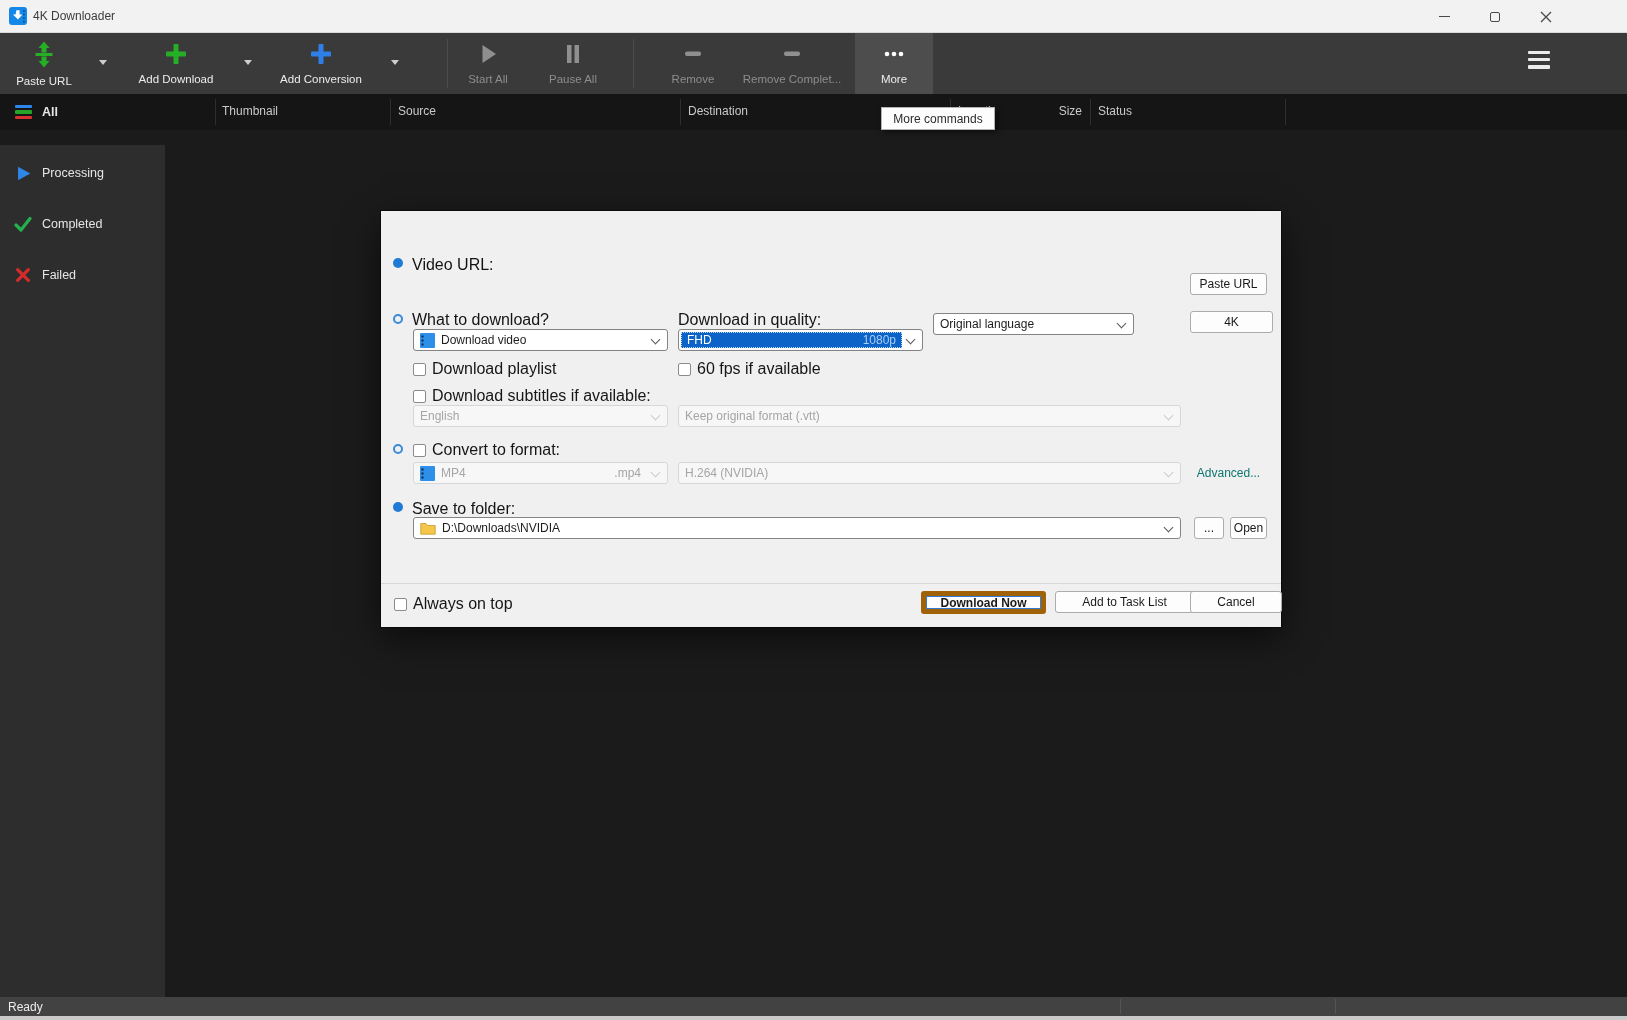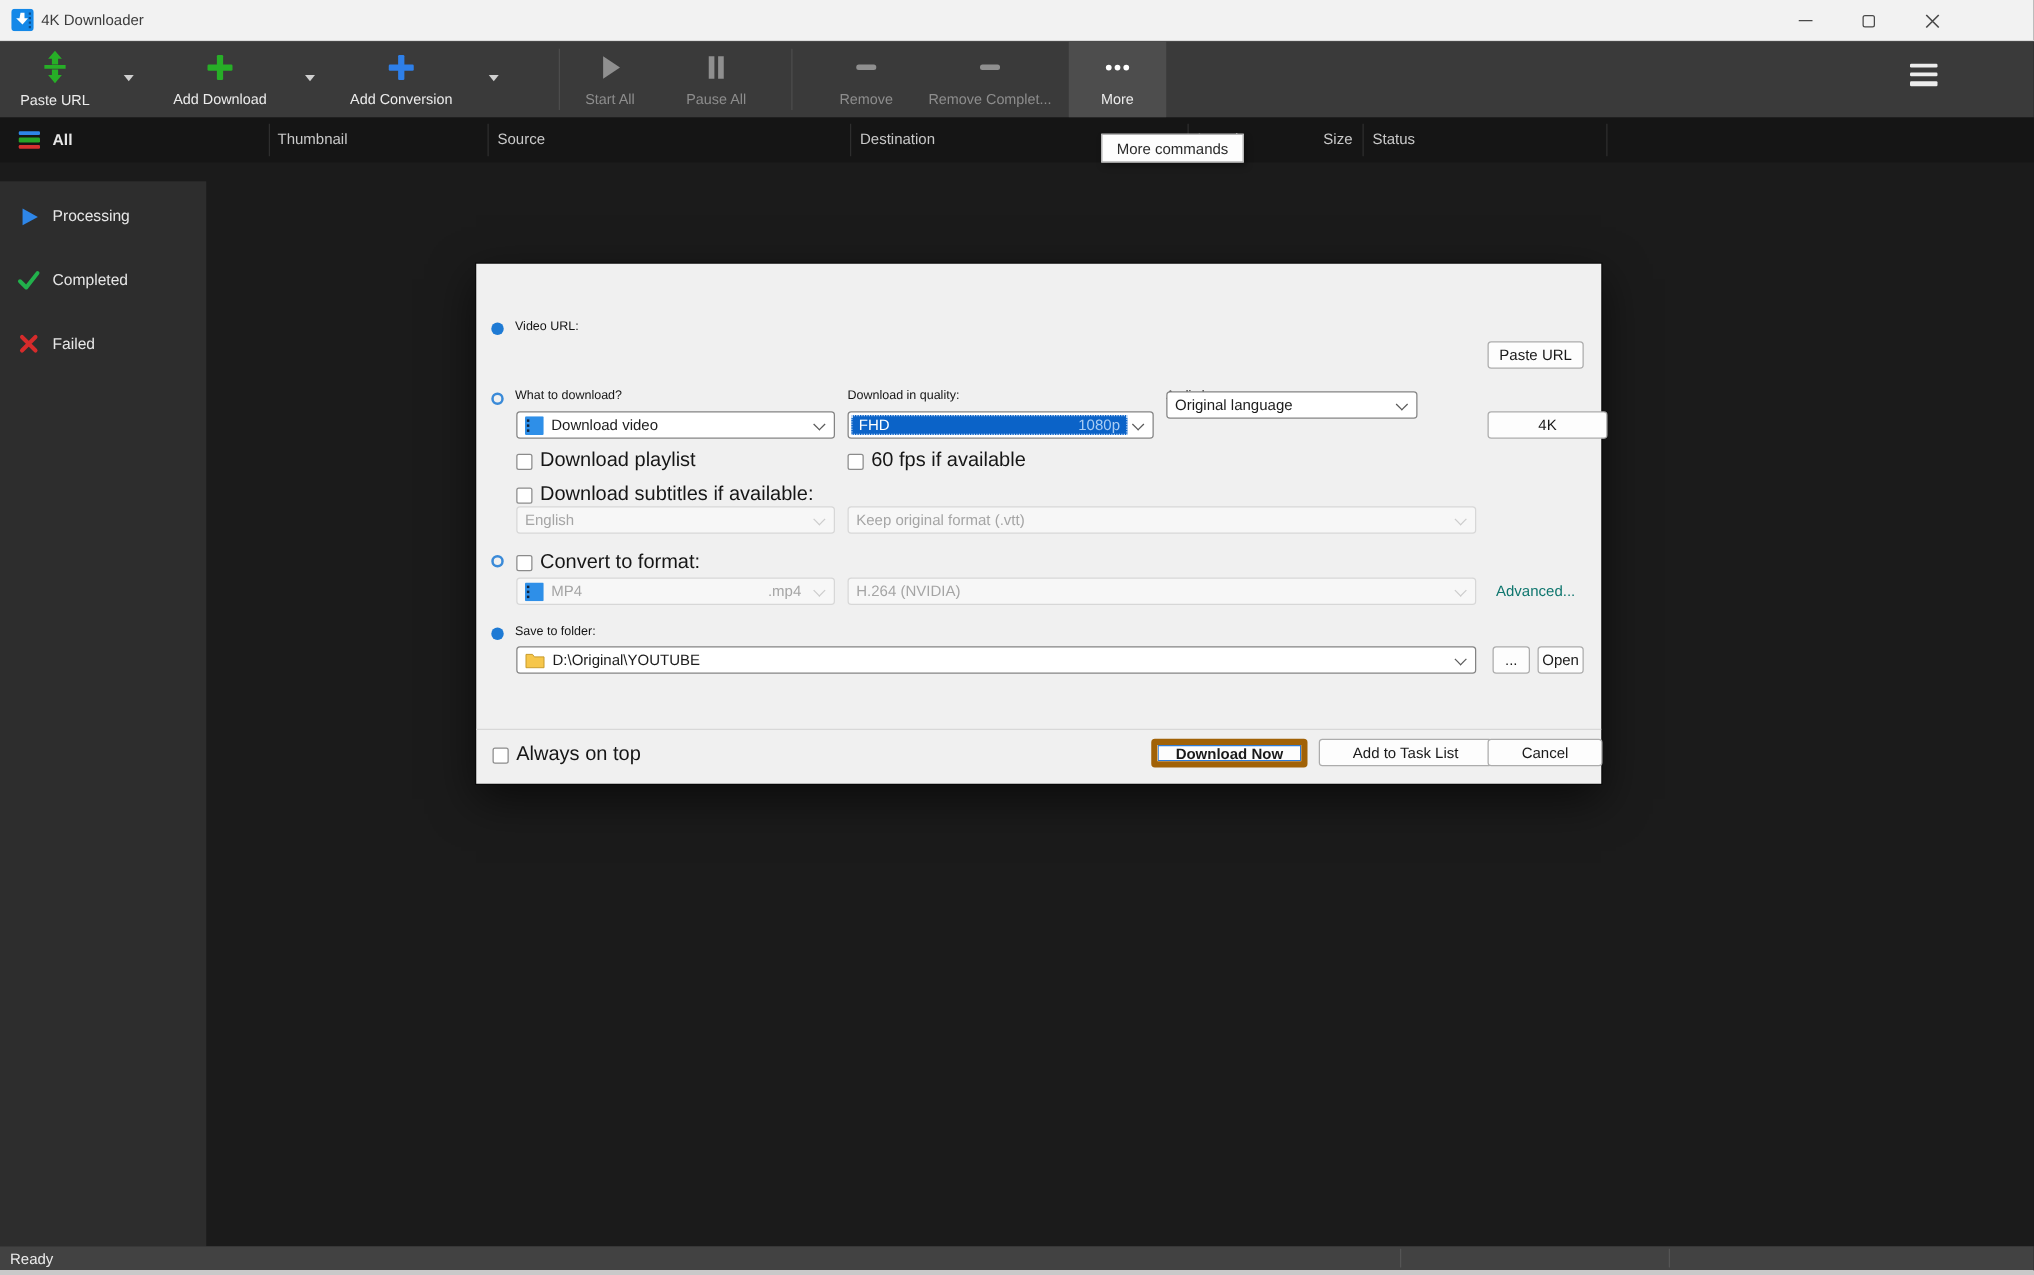"Video URL:" .dlabel { font-size: 10px -> 16px }
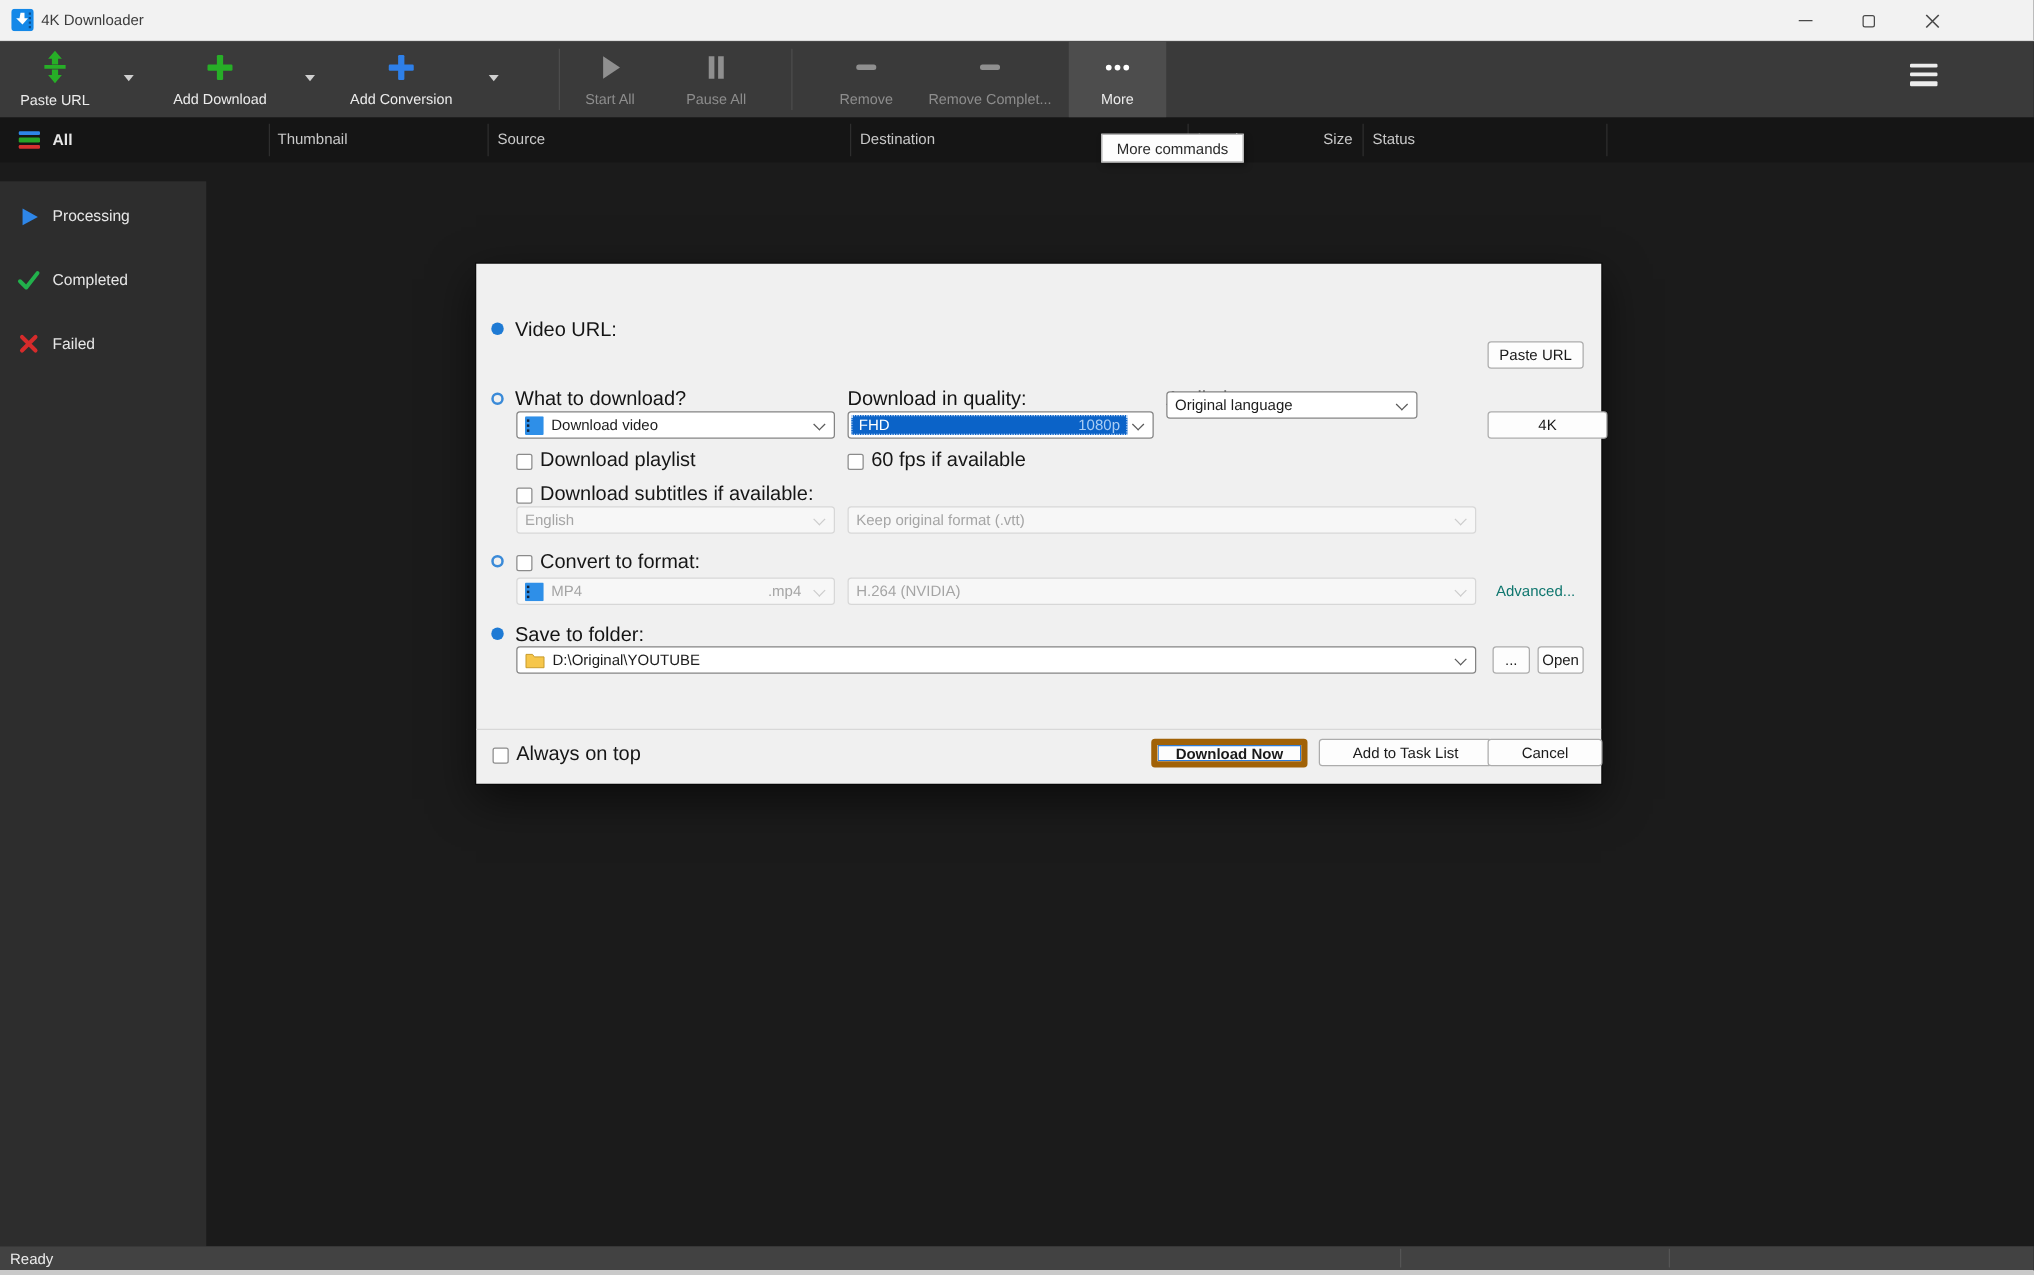"4K" div.btn { top: 118px -> 100px; width: 96px -> 83px }
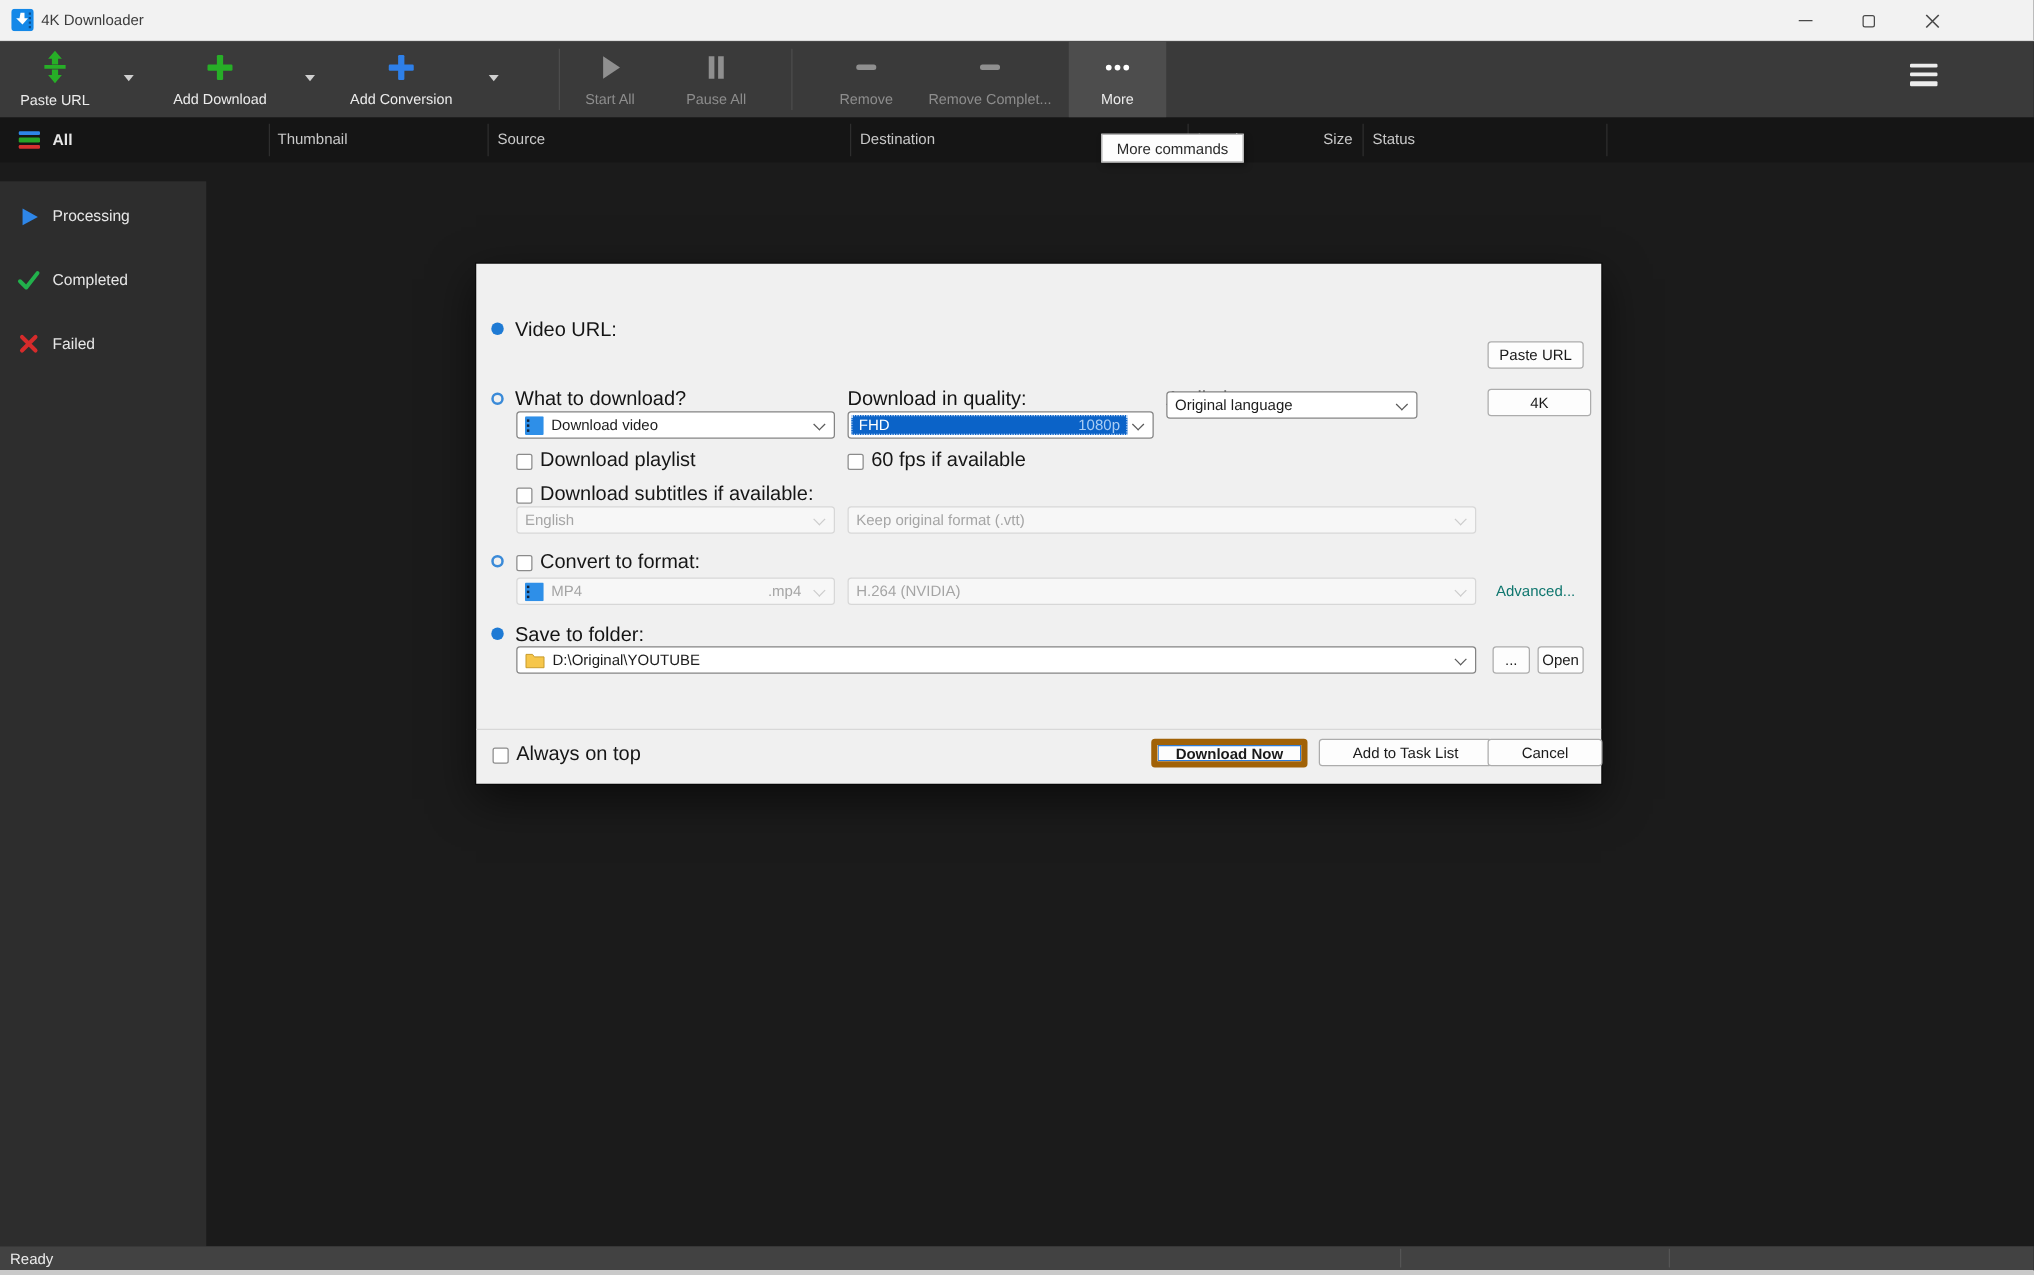"D:\Original\YOUTUBE" span { text: Original\YOUTUBE -> Downloads\NVIDIA }
